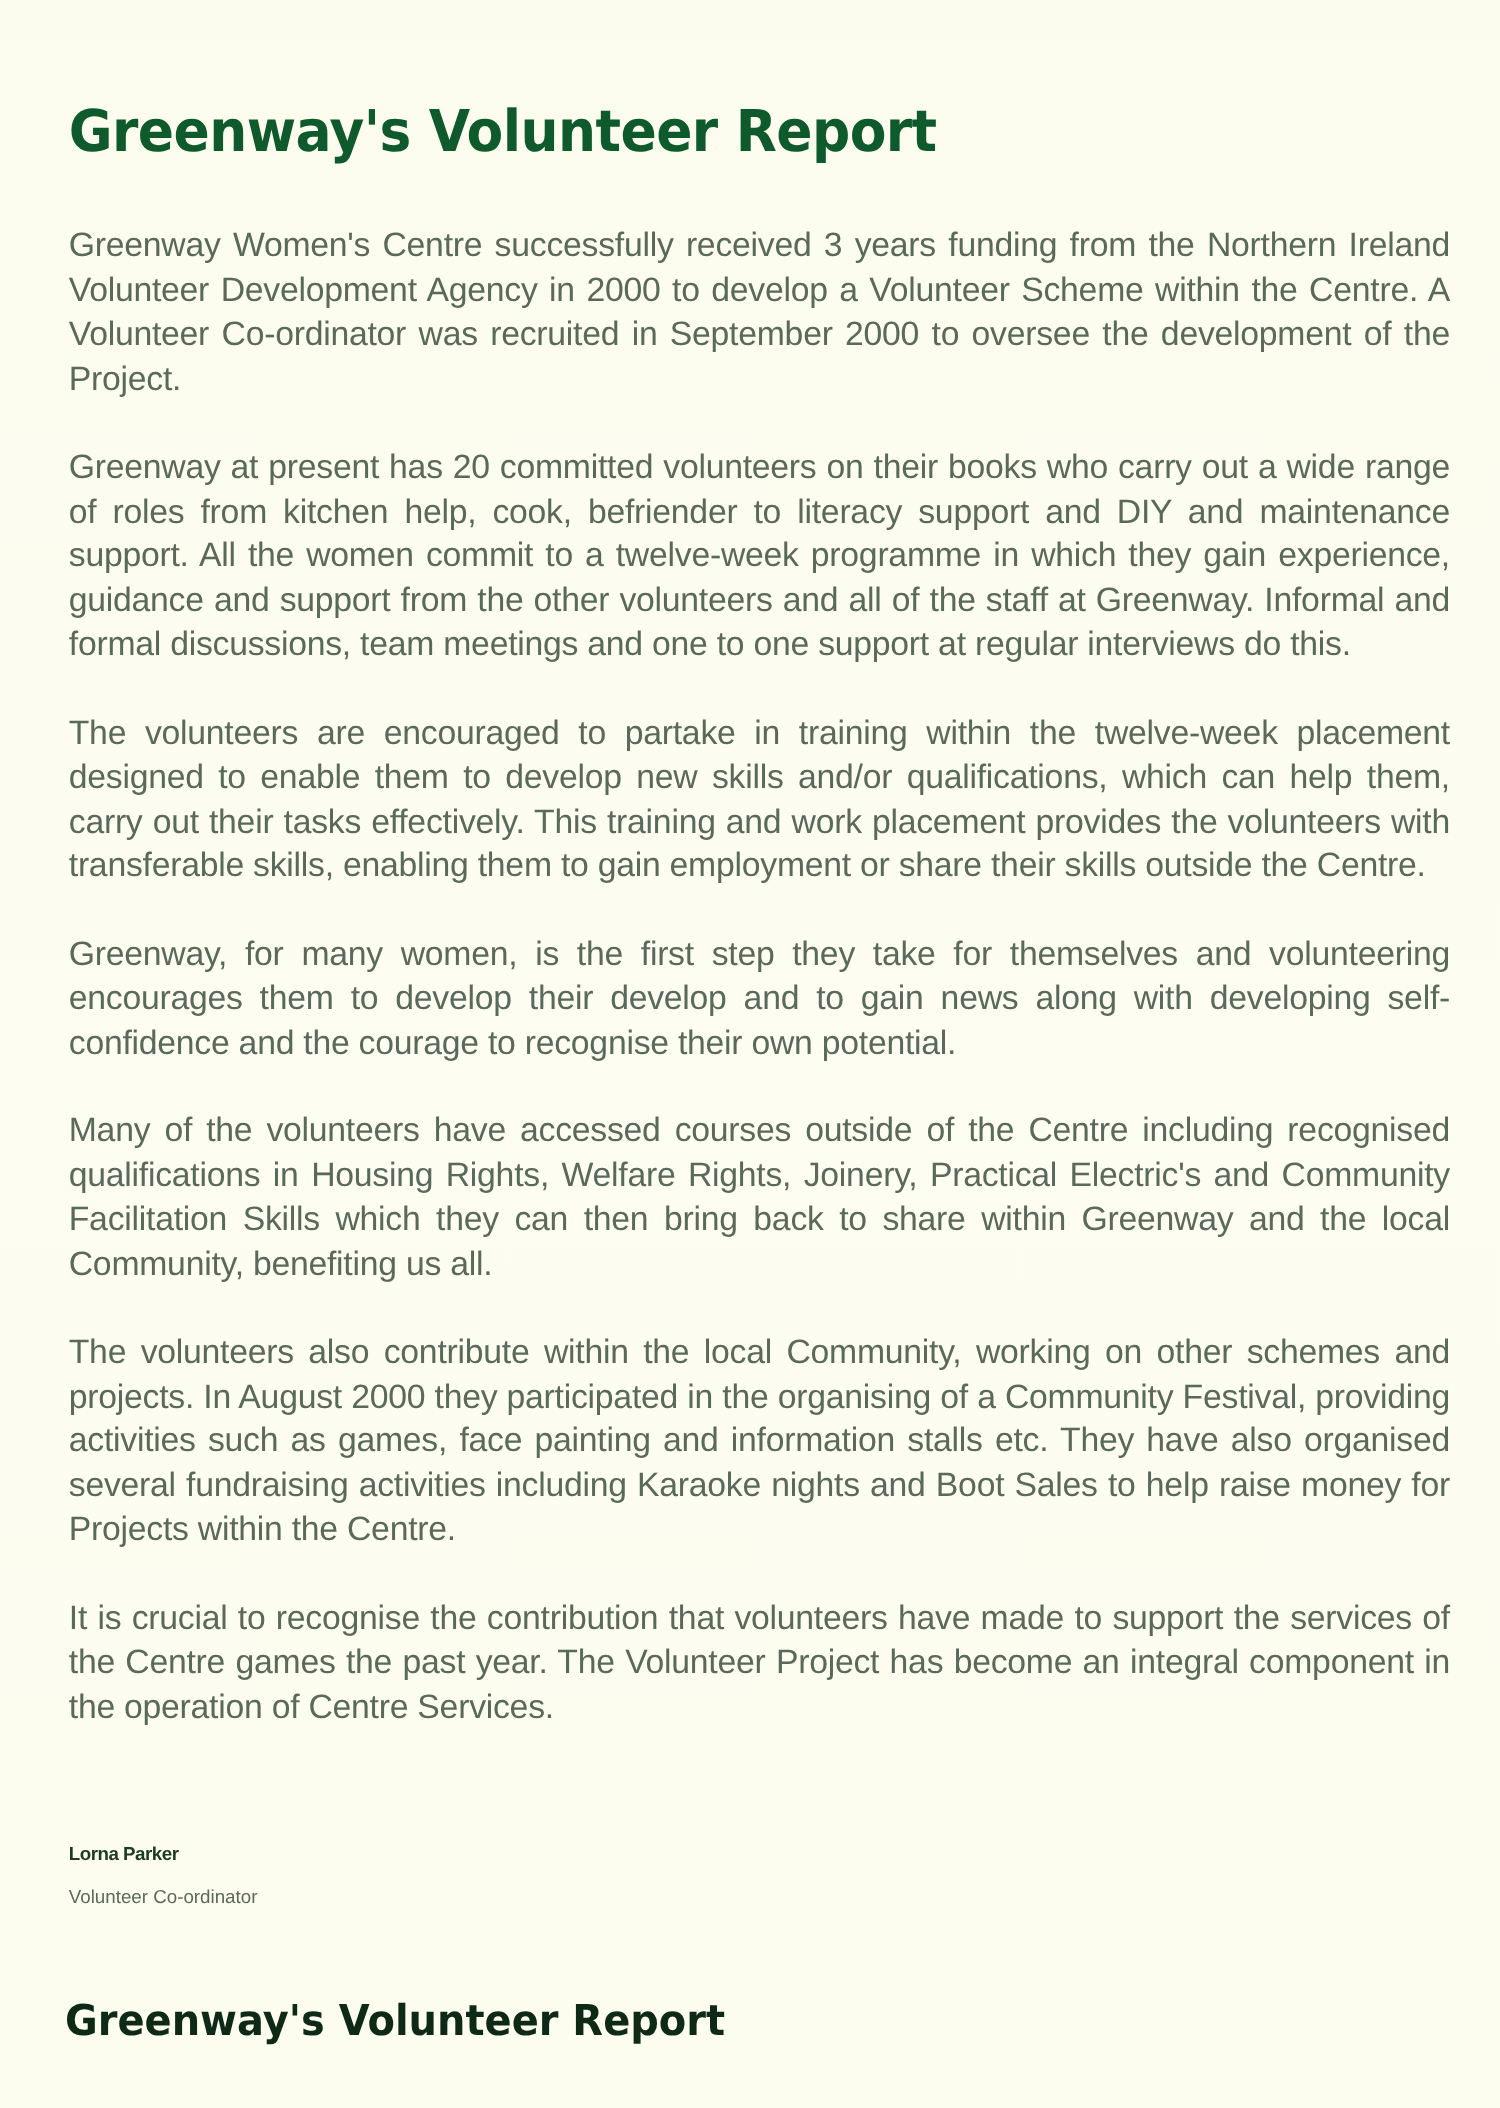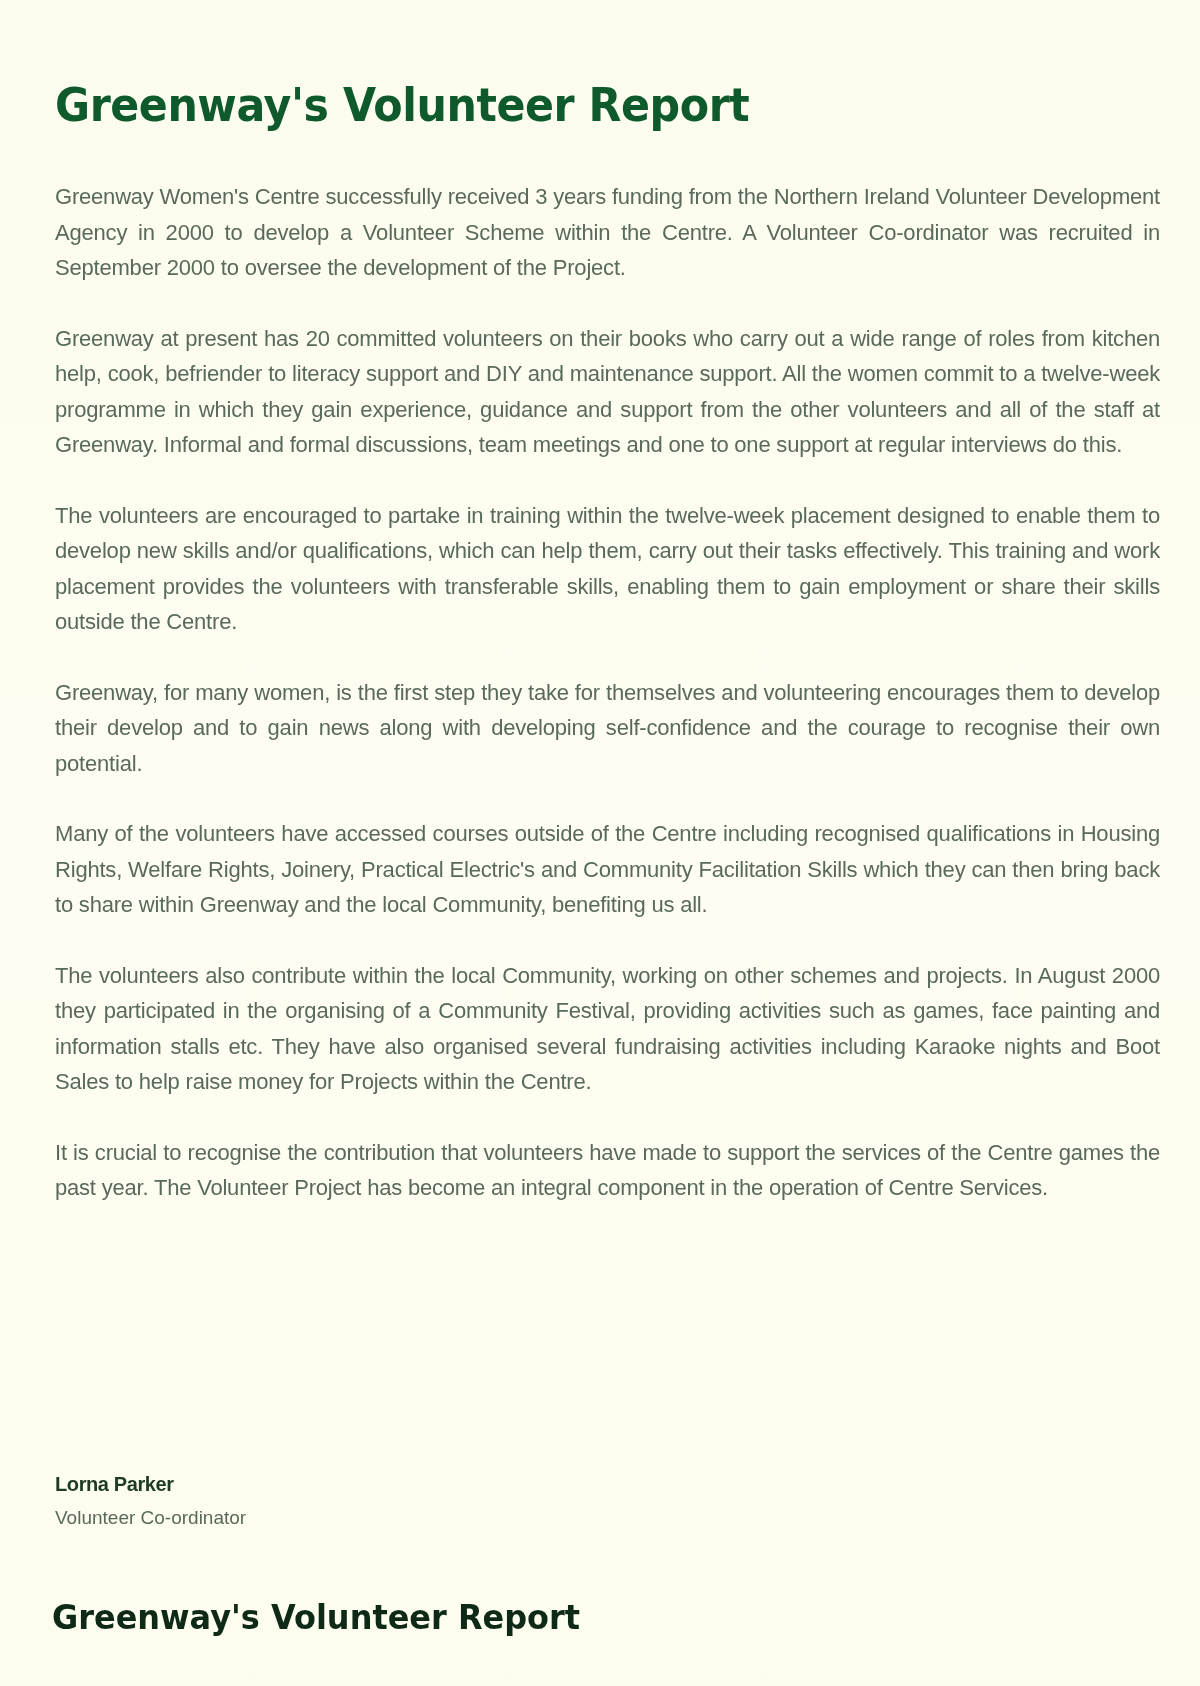"Greenway Women's Centre successfully" .para { font-size: 22px -> 27px }
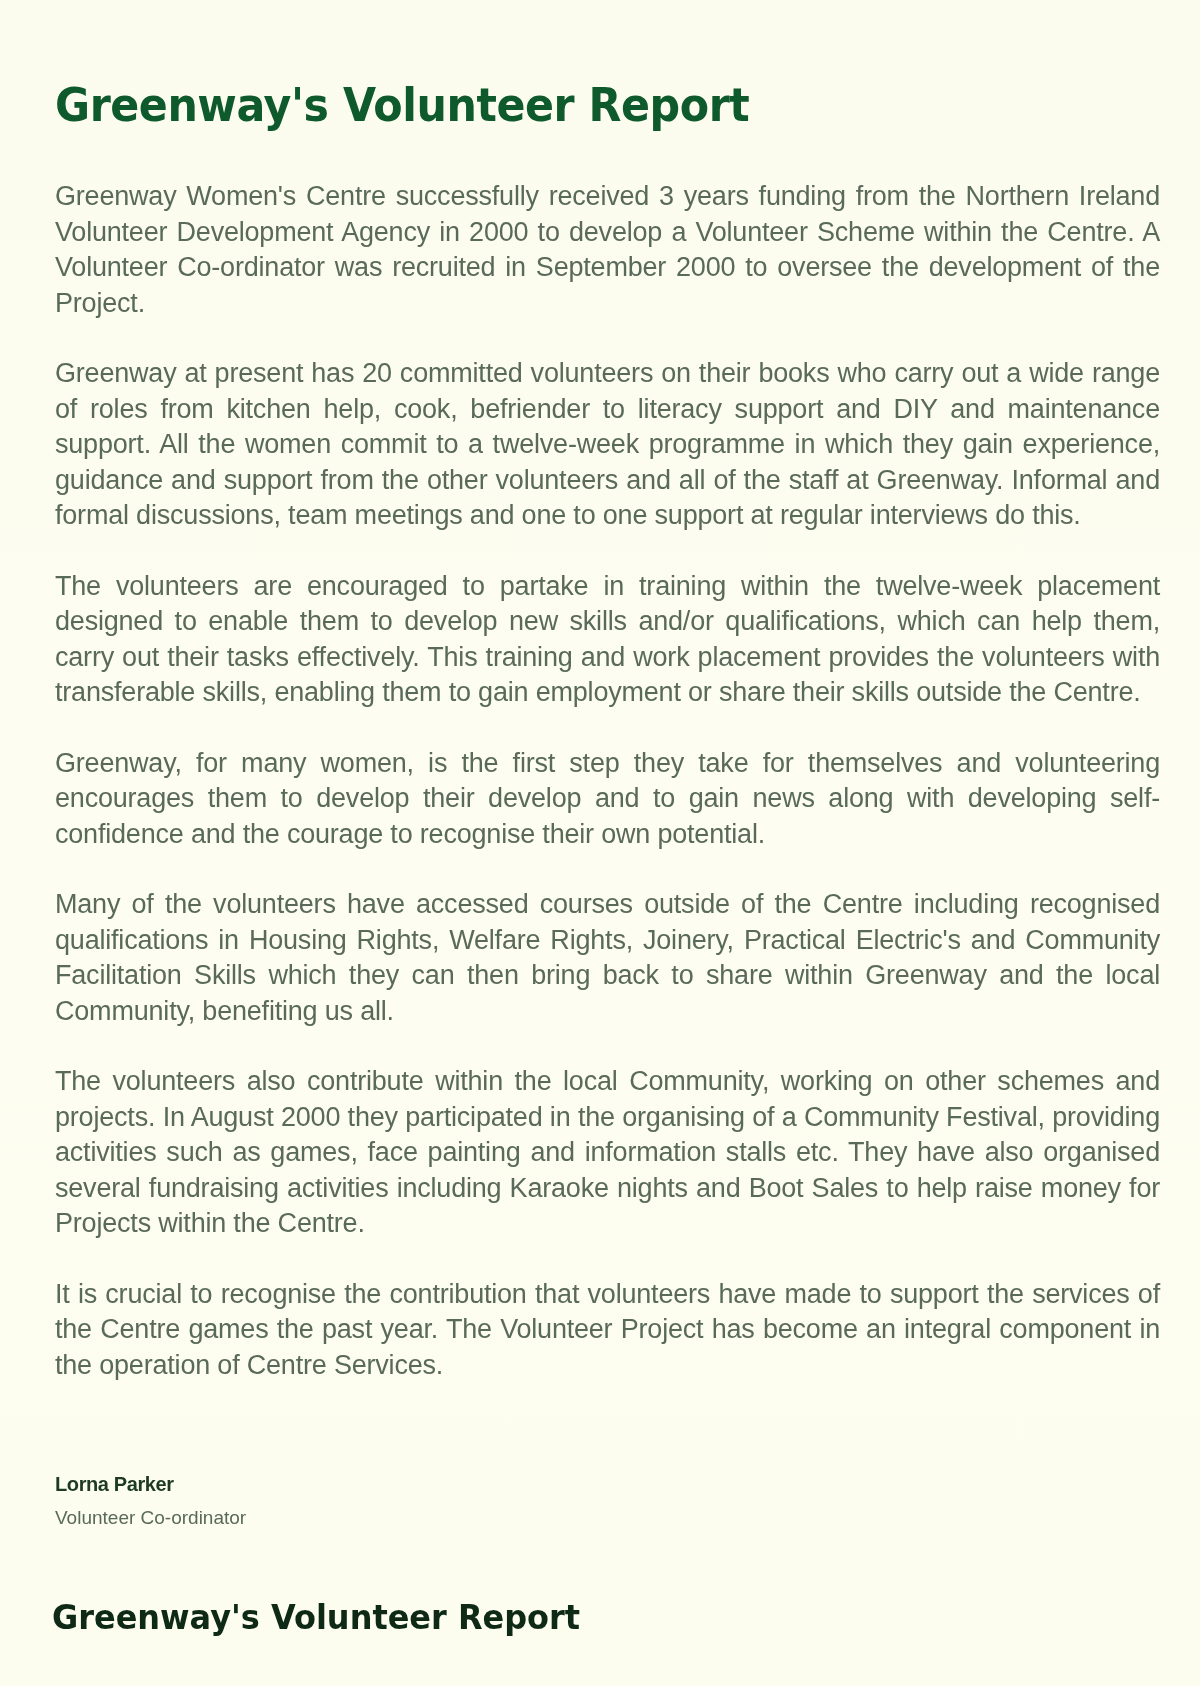"Lorna Parker" .sig-name { font-size: 20px -> 15px }
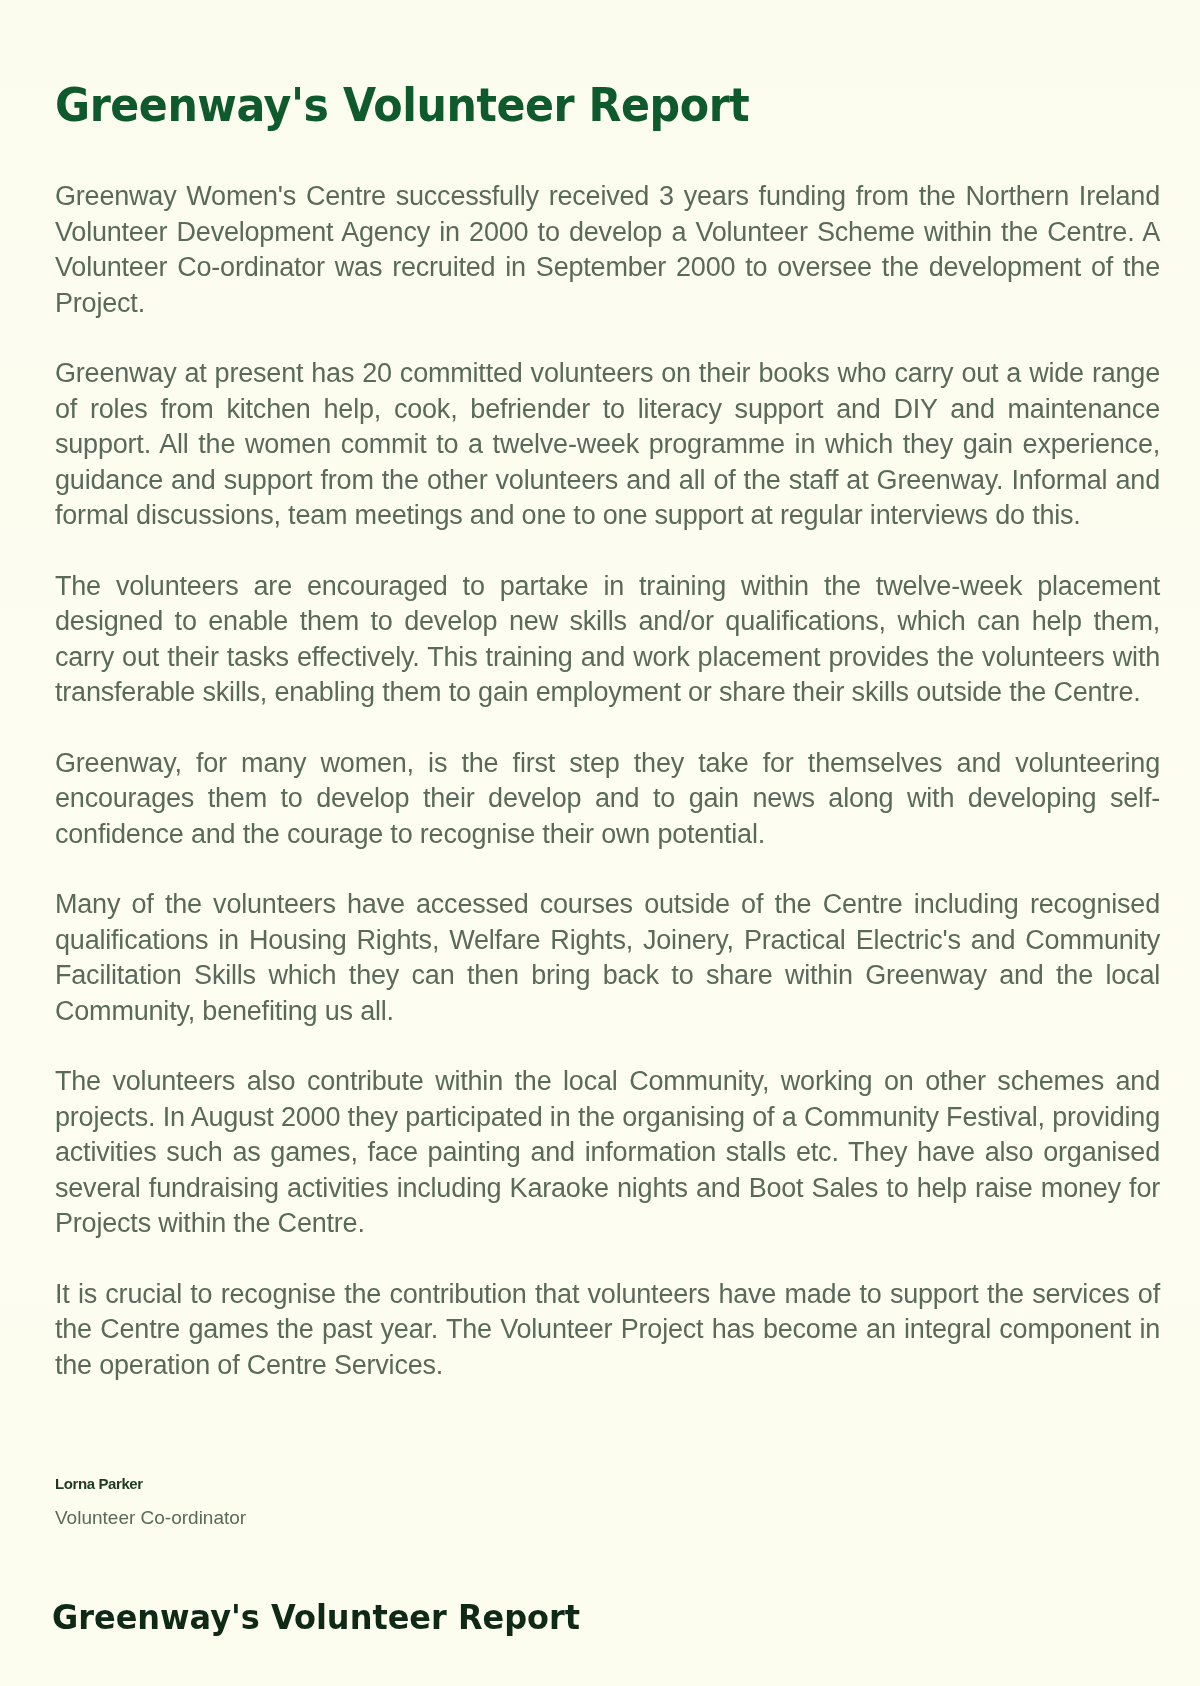"Volunteer Co-ordinator" .sig-role { font-size: 19px -> 15px }
